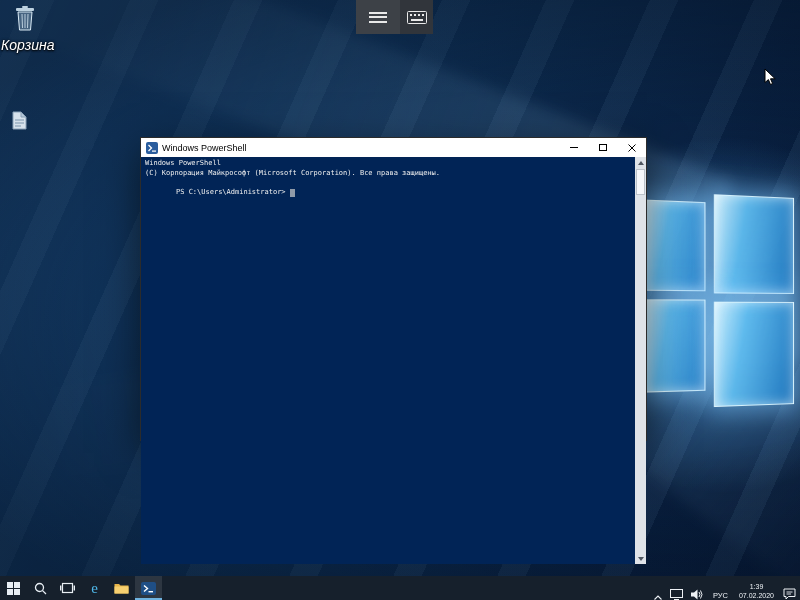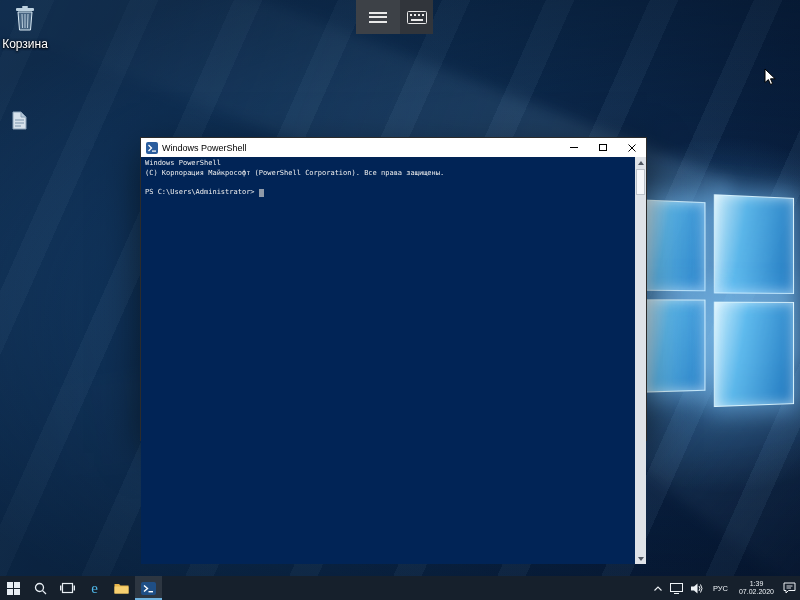"Корзина" .desk-label { font-size: 12px -> 14px; font-style: none -> italic }
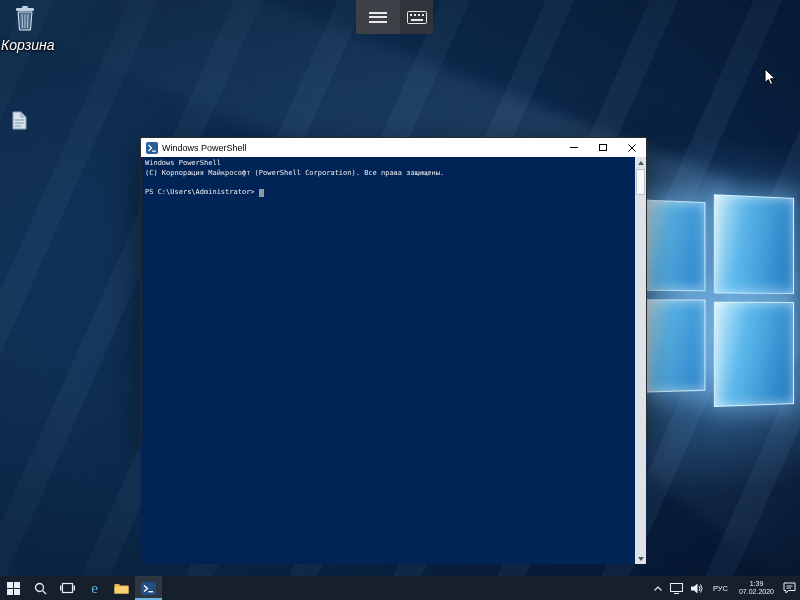"(C) Корпорация Майкрософт (PowerShell" div.cline { text: PowerShell -> Microsoft }
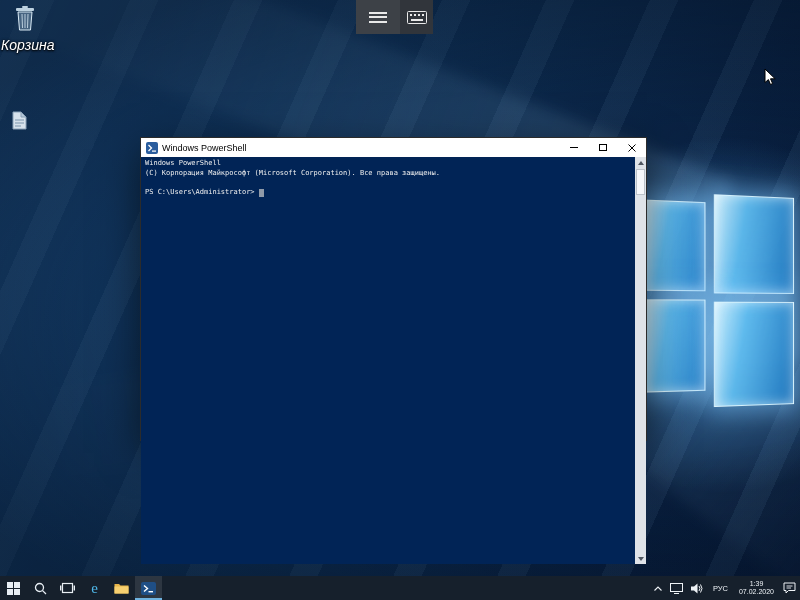"PS C:\Users\Administrator>" .prompt-line { margin-left: none -> 31px }
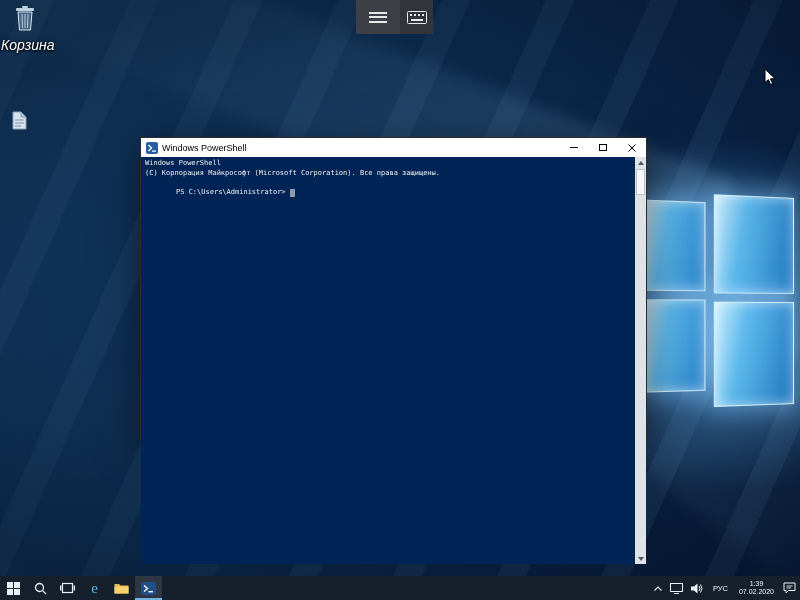"РУС" .tray { align-items: center -> flex-end }
